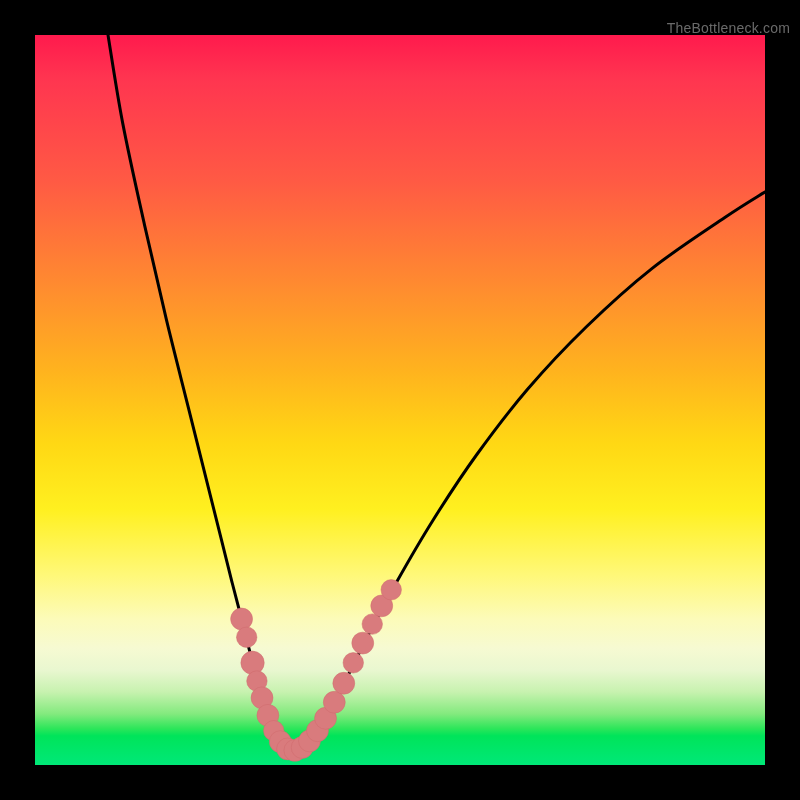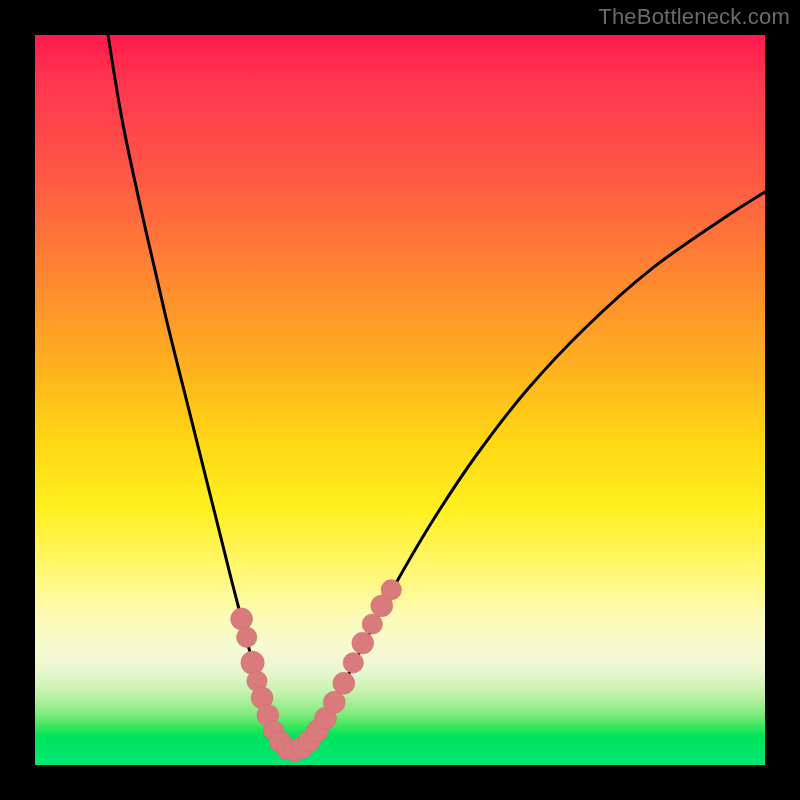"TheBottleneck.com" .watermark { font-size: 22px -> 14px; top: 4px -> 20px }
